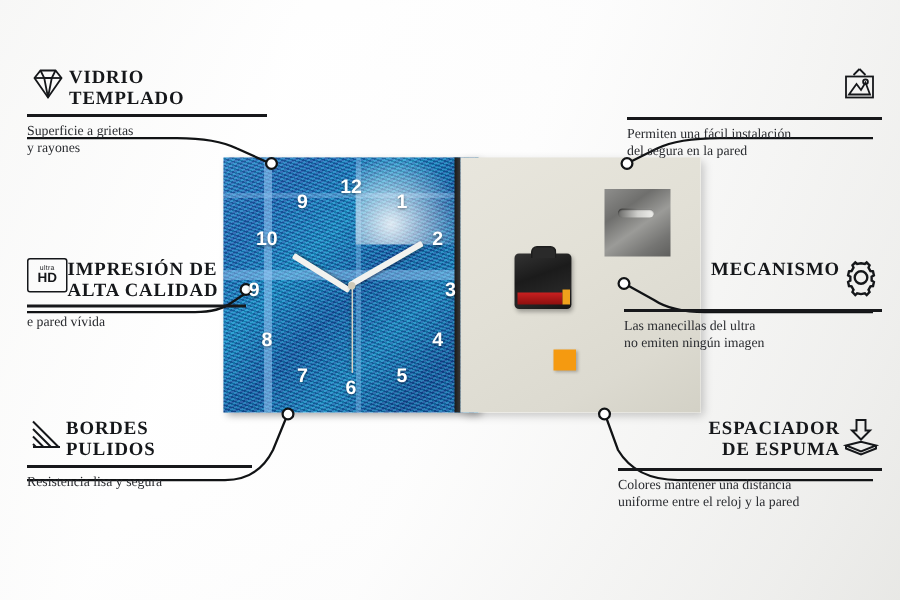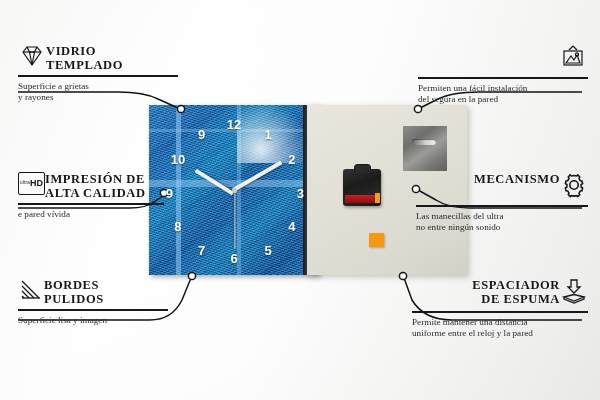"HD" .hdbox { flex-direction: row -> column }
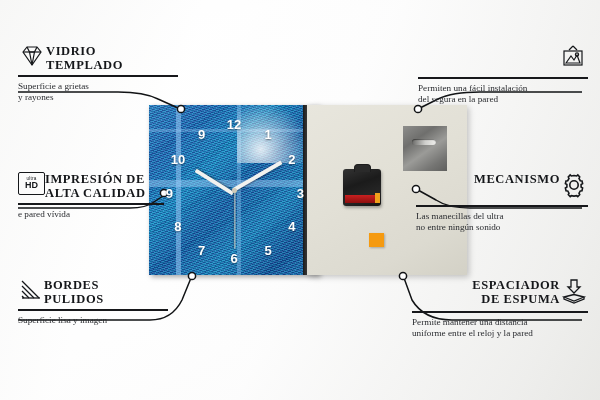"no entre ningún sonido" div { text: entre ningún sonido -> emiten ningún imagen }
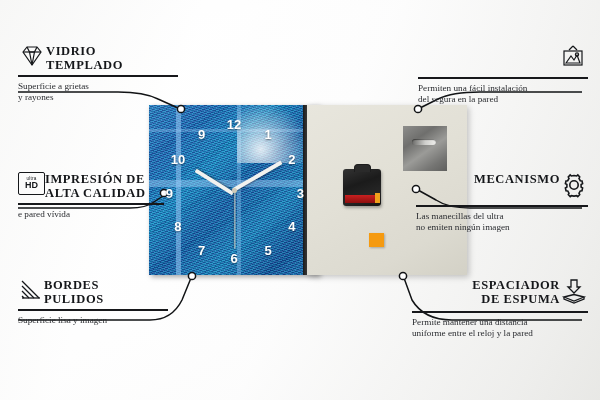"Superficie lisa y imagen" div { text: Superficie lisa y imagen -> Resistencia lisa y segura }
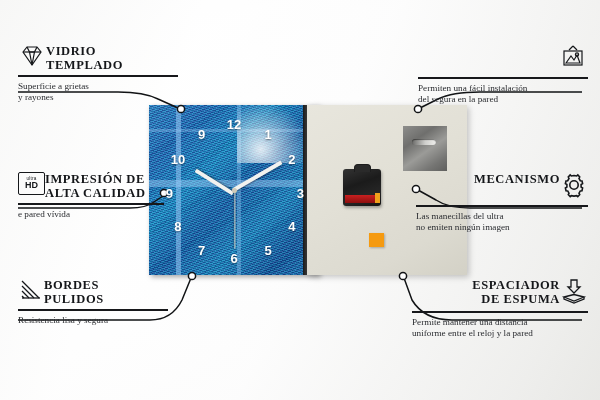"Permite mantener una distancia" div { text: Permite -> Colores }
